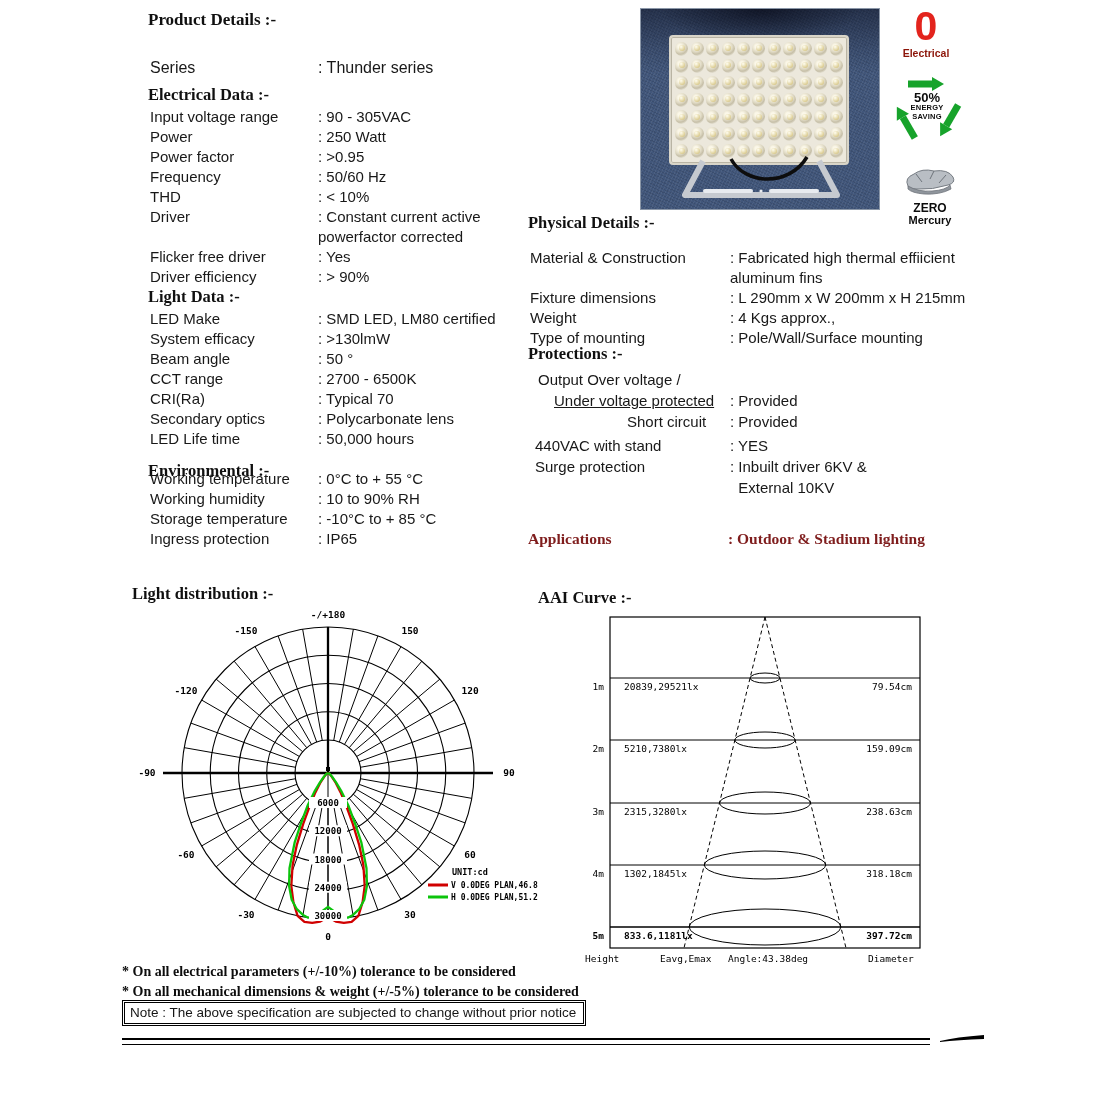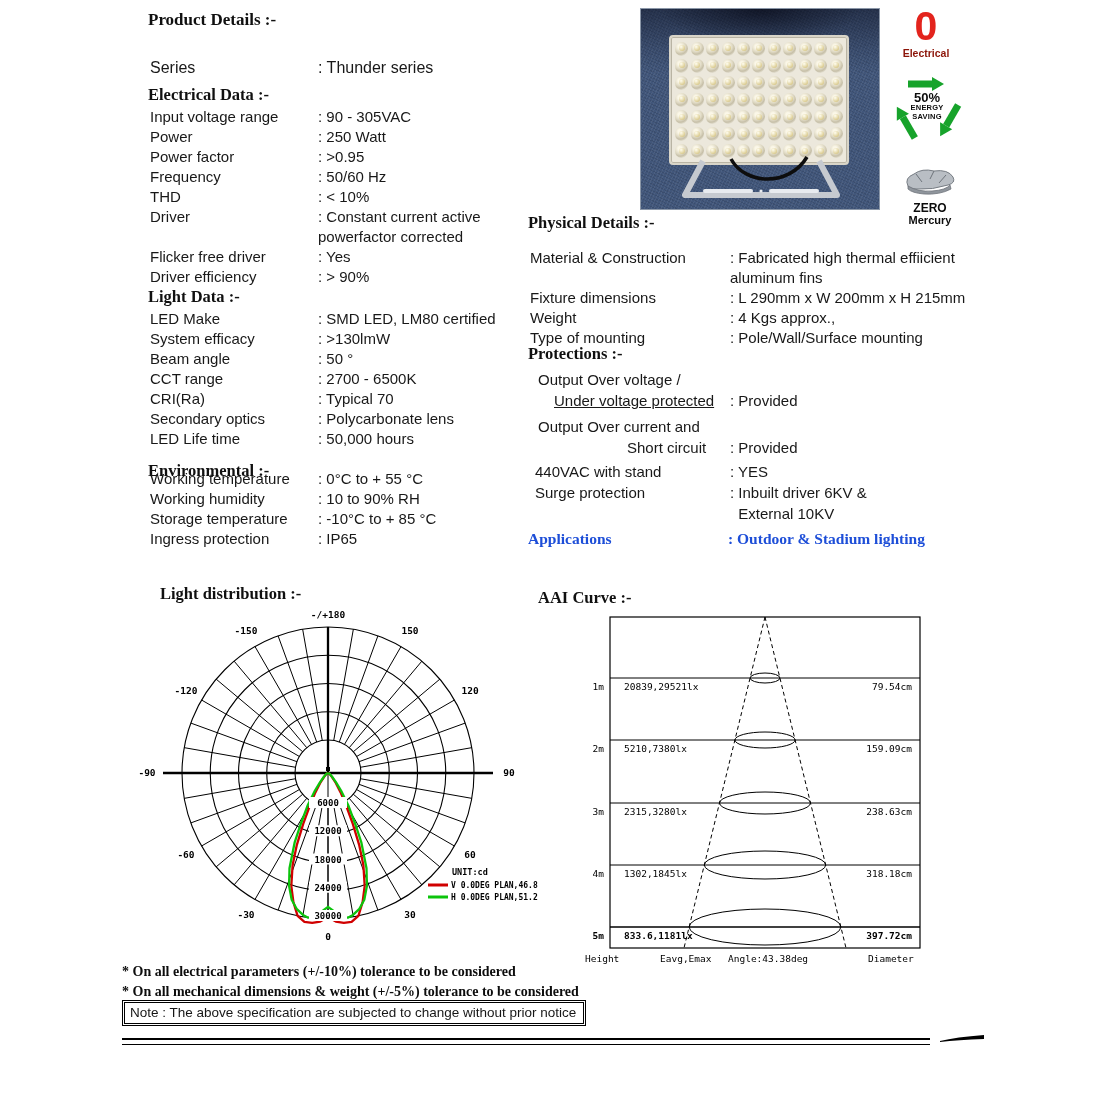"Output Over current and" div.prot-line { html: <div><span>Output Over current and</span><span></span></div> -> none }
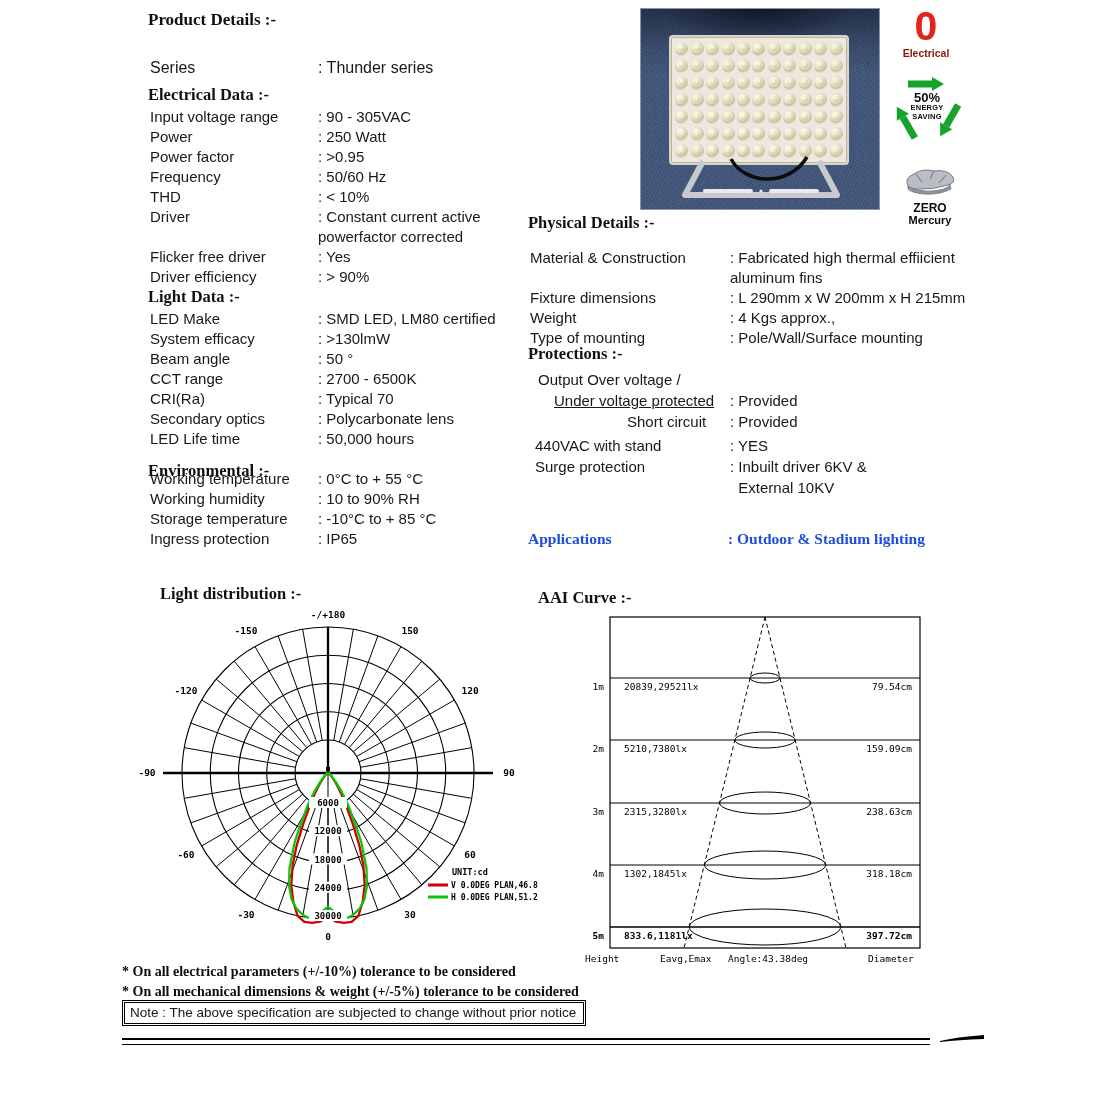"Applications" .apps-row { color: #1d4ed8 -> #7f1d1d }
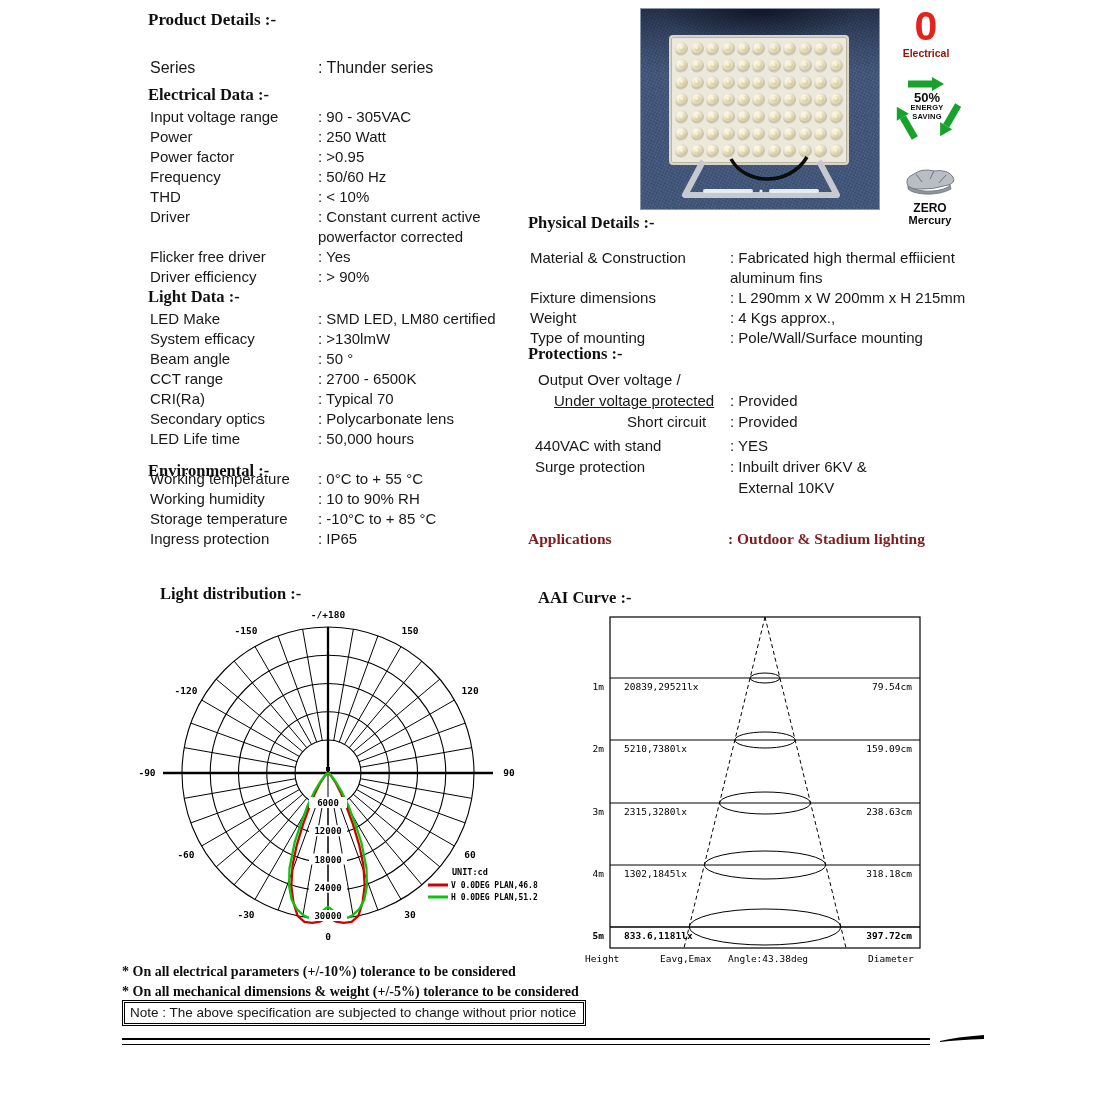"Light distribution :-" div.abs { left: 160px -> 132px }
